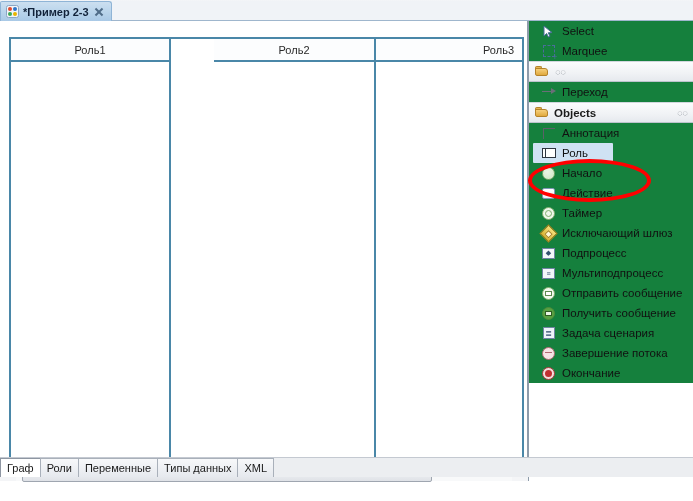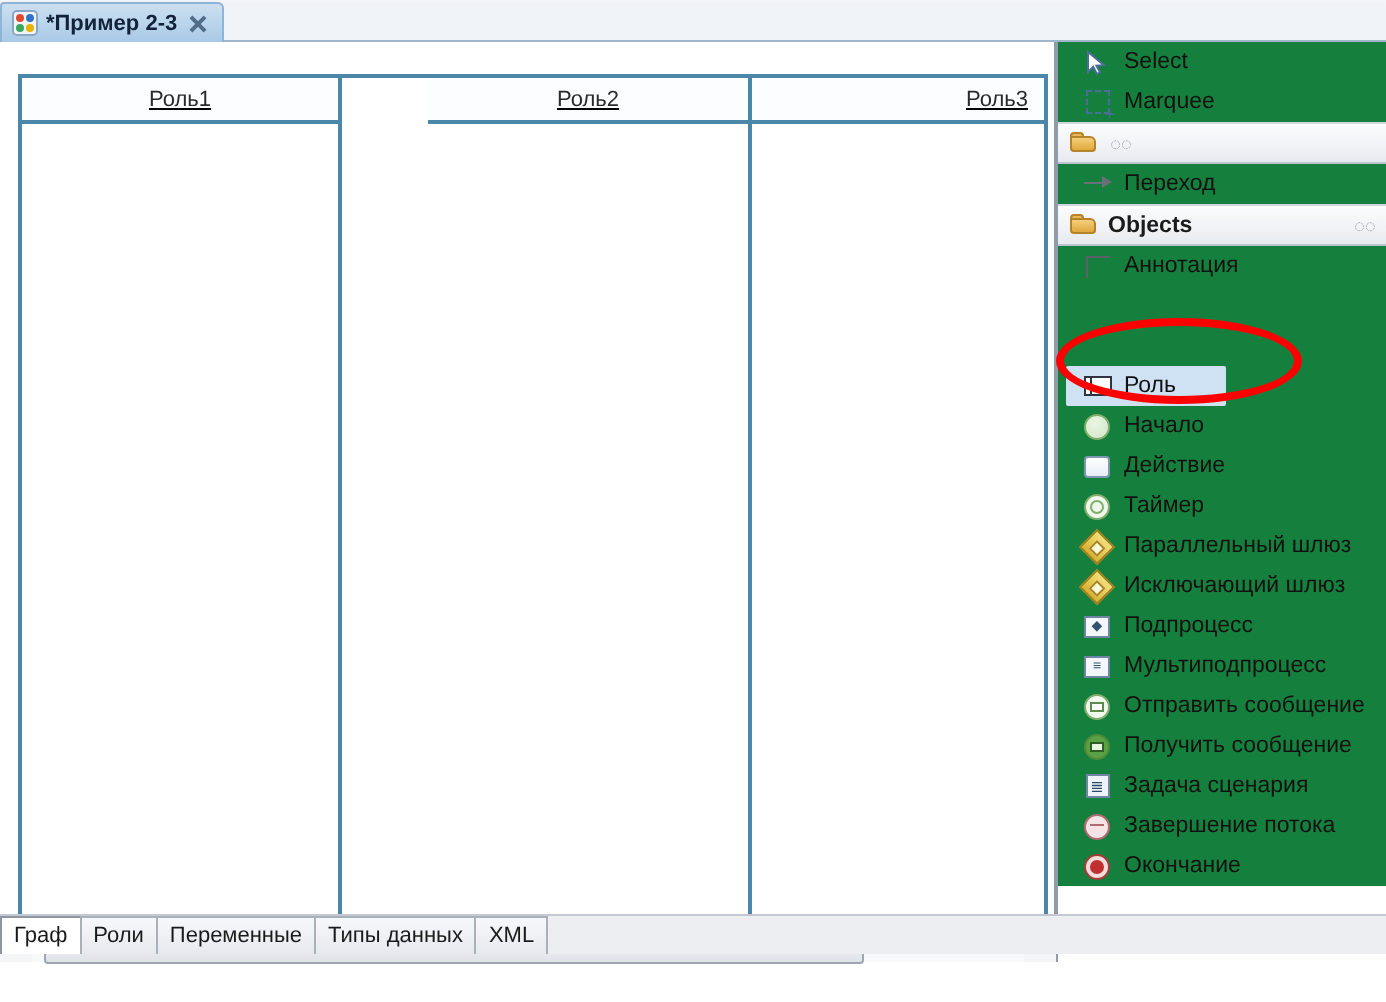"Роль1" .lane { text-decoration: underline -> none }
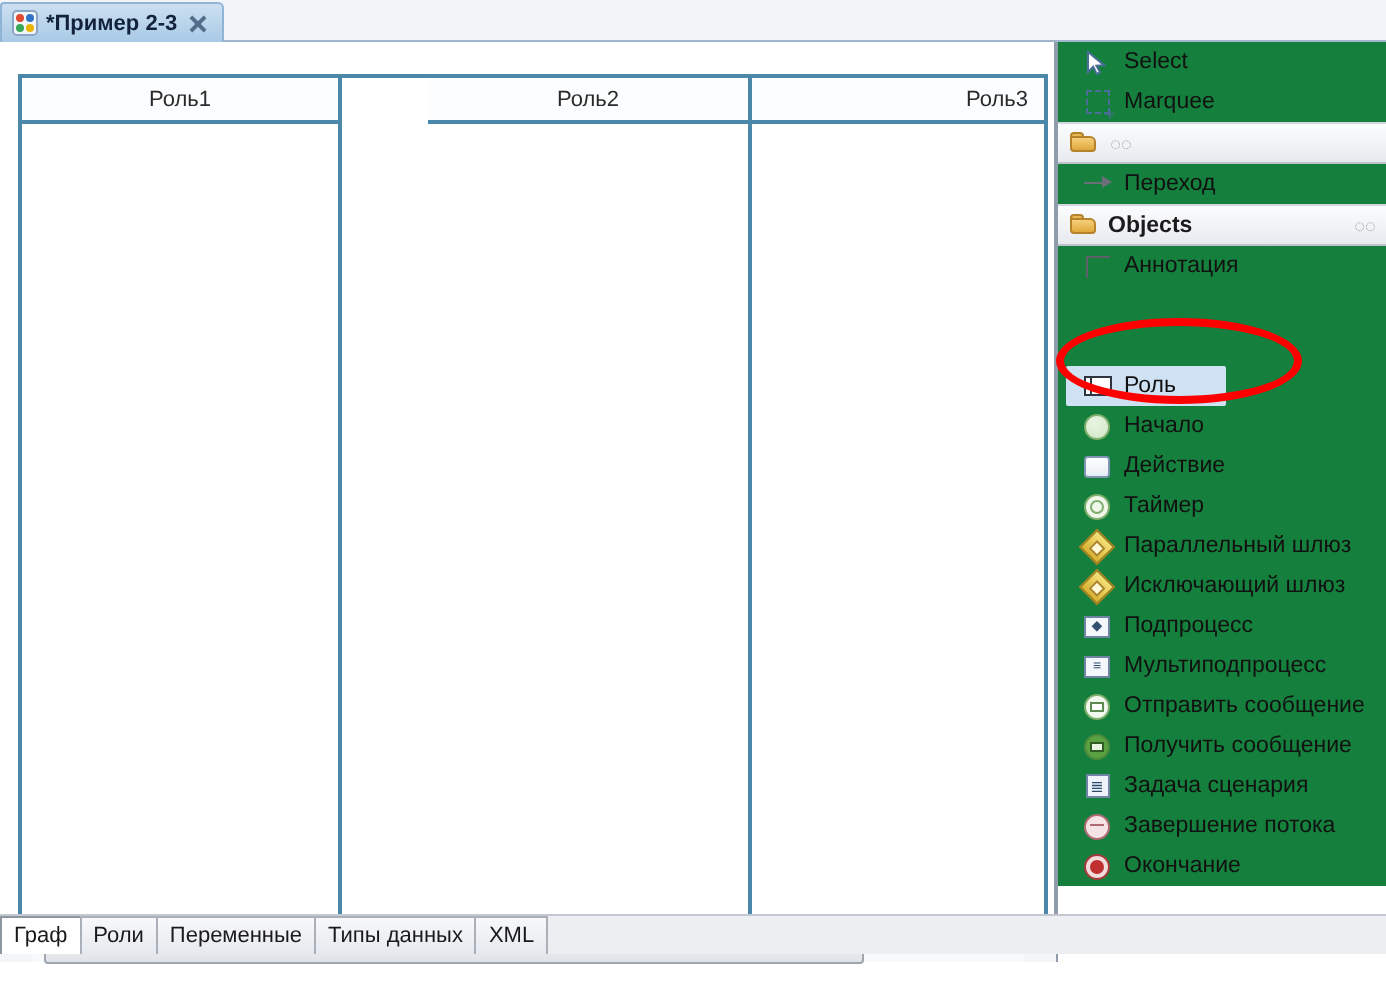"Роль" .pal-item.selected { margin-top: 40px -> none }
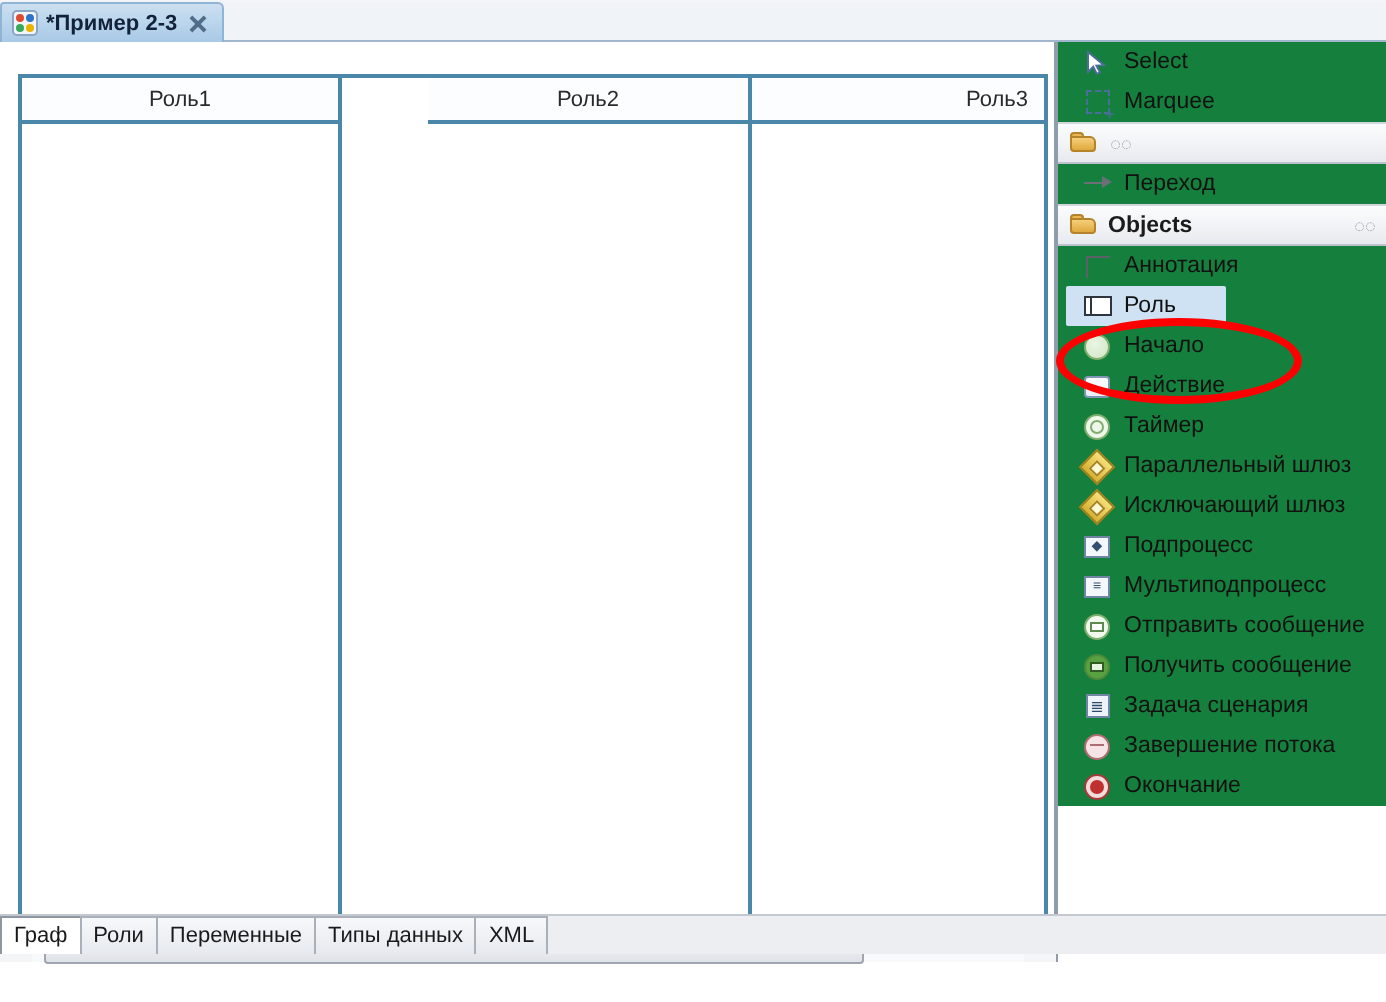"Параллельный шлюз" div.pal-item { html: <div> <span> <span></span> </span> <span>Параллельный шлюз</span> </div> -> none }
